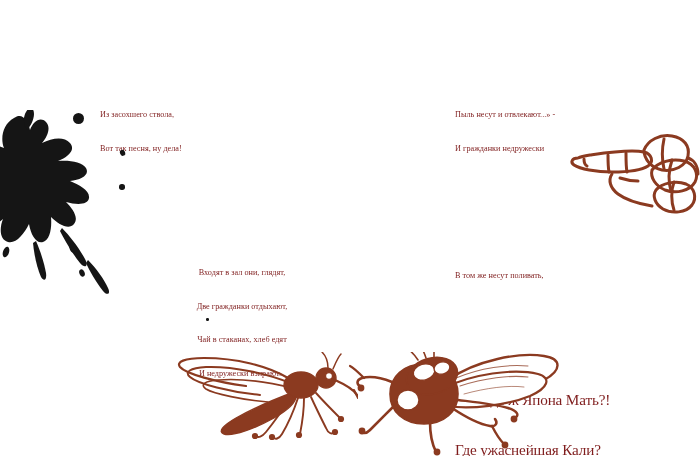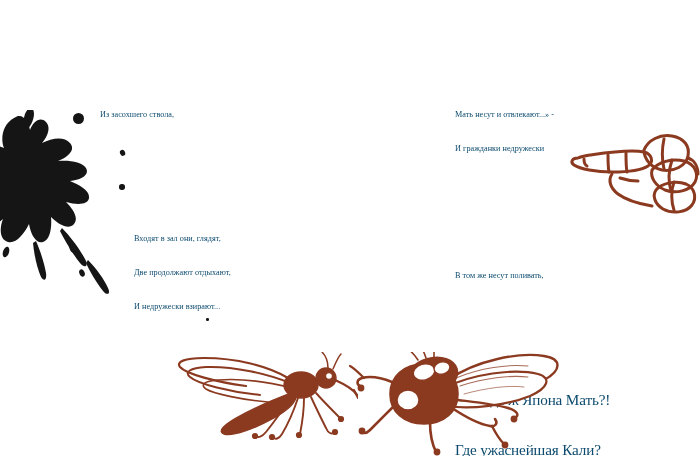"Из засохшего ствола," #page { color: #0c4a6e -> #7f1d1d }
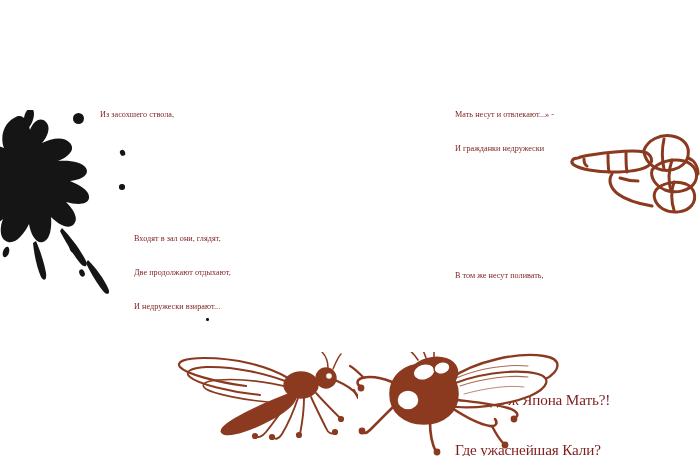"Мать несут и отвлекают...» -" span.line { text: Мать -> Пыль }
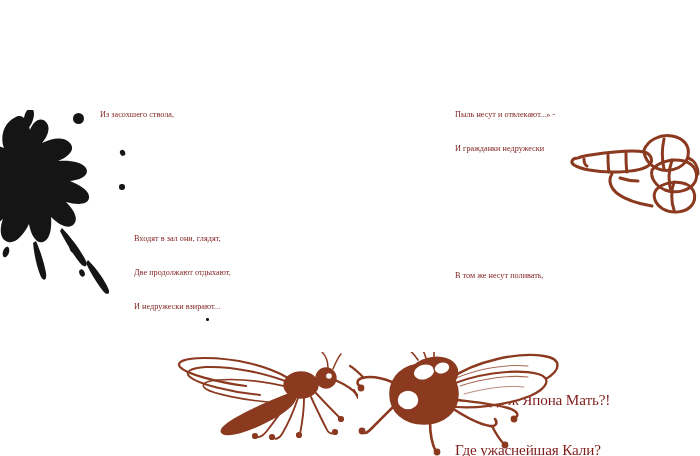"Вот так песня, ну дела!" span.line { html: none -> <span>Вот так песня, ну дела!</span> }
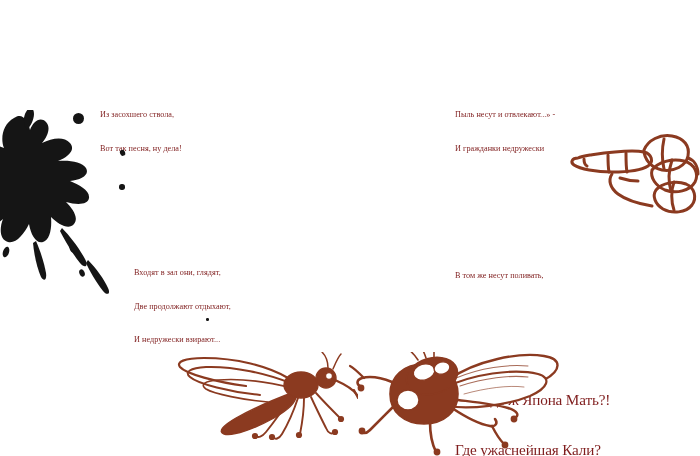"Входят в зал они, глядят," .indent-1 { text-align: none -> center }
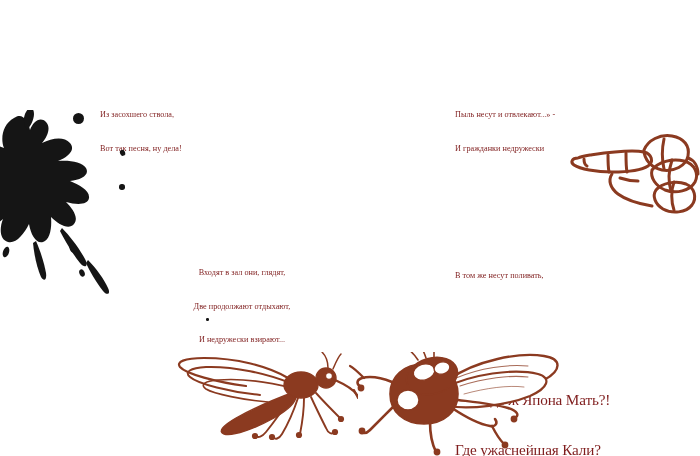"Две продолжают отдыхают," span.line { text: продолжают -> гражданки }
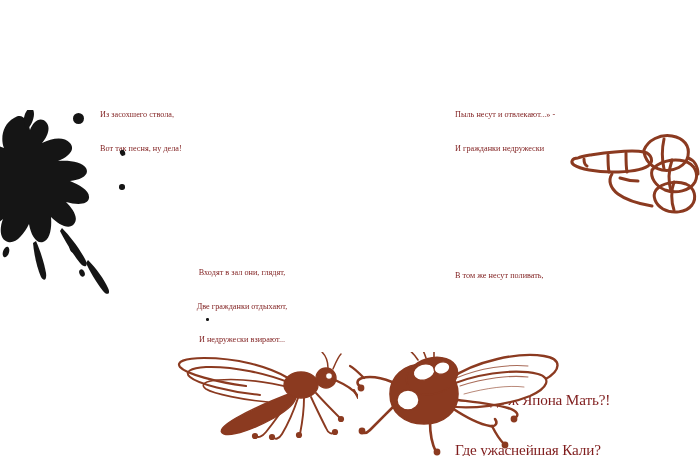"Чай в стаканах, хлеб едят" span.line { html: none -> <span>Чай в стаканах, хлеб едят</span> }
